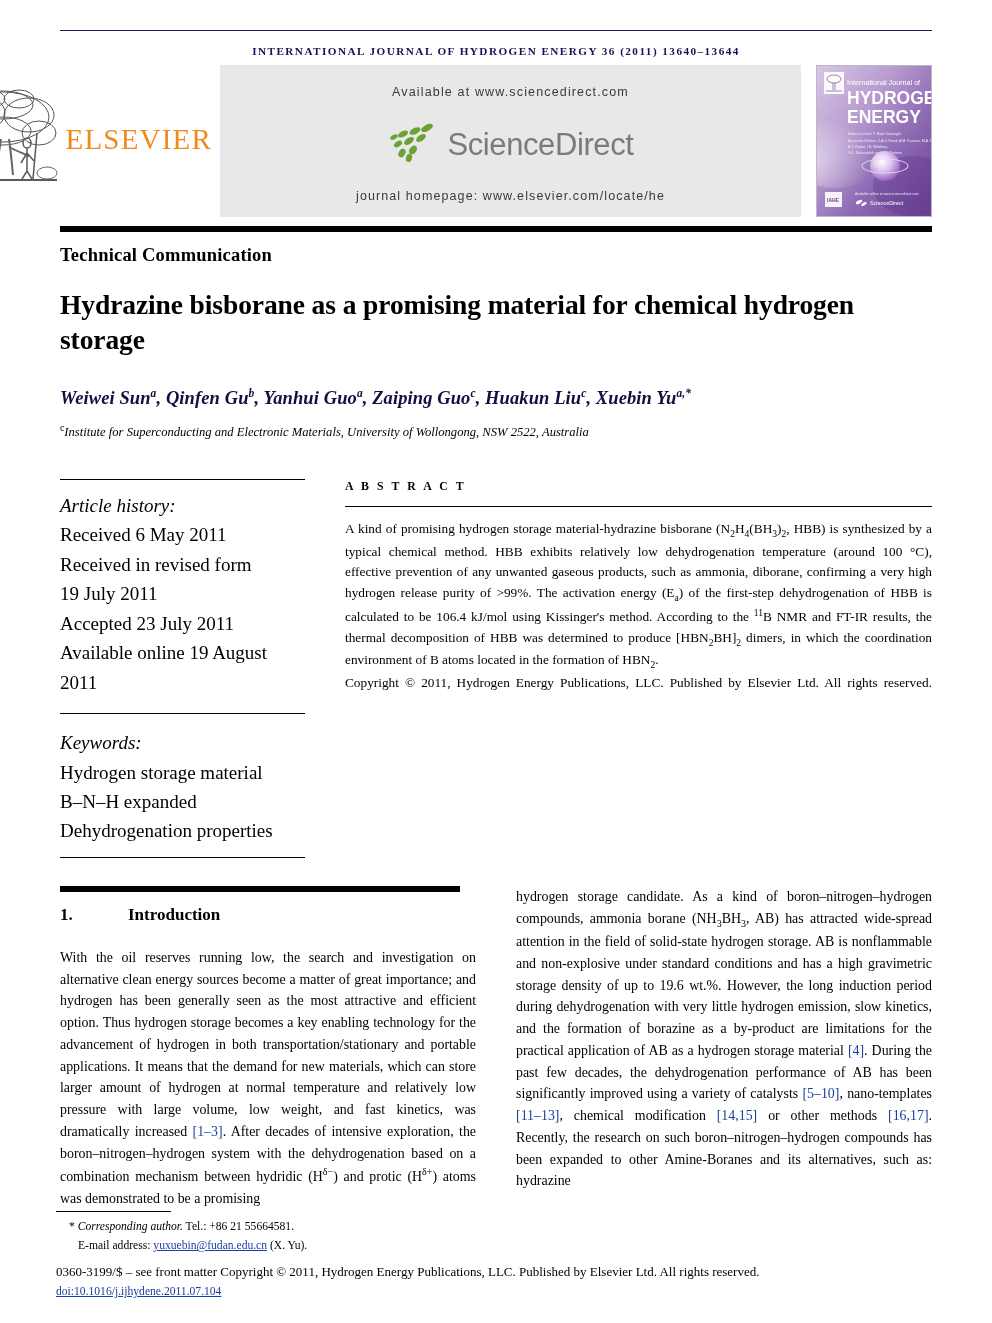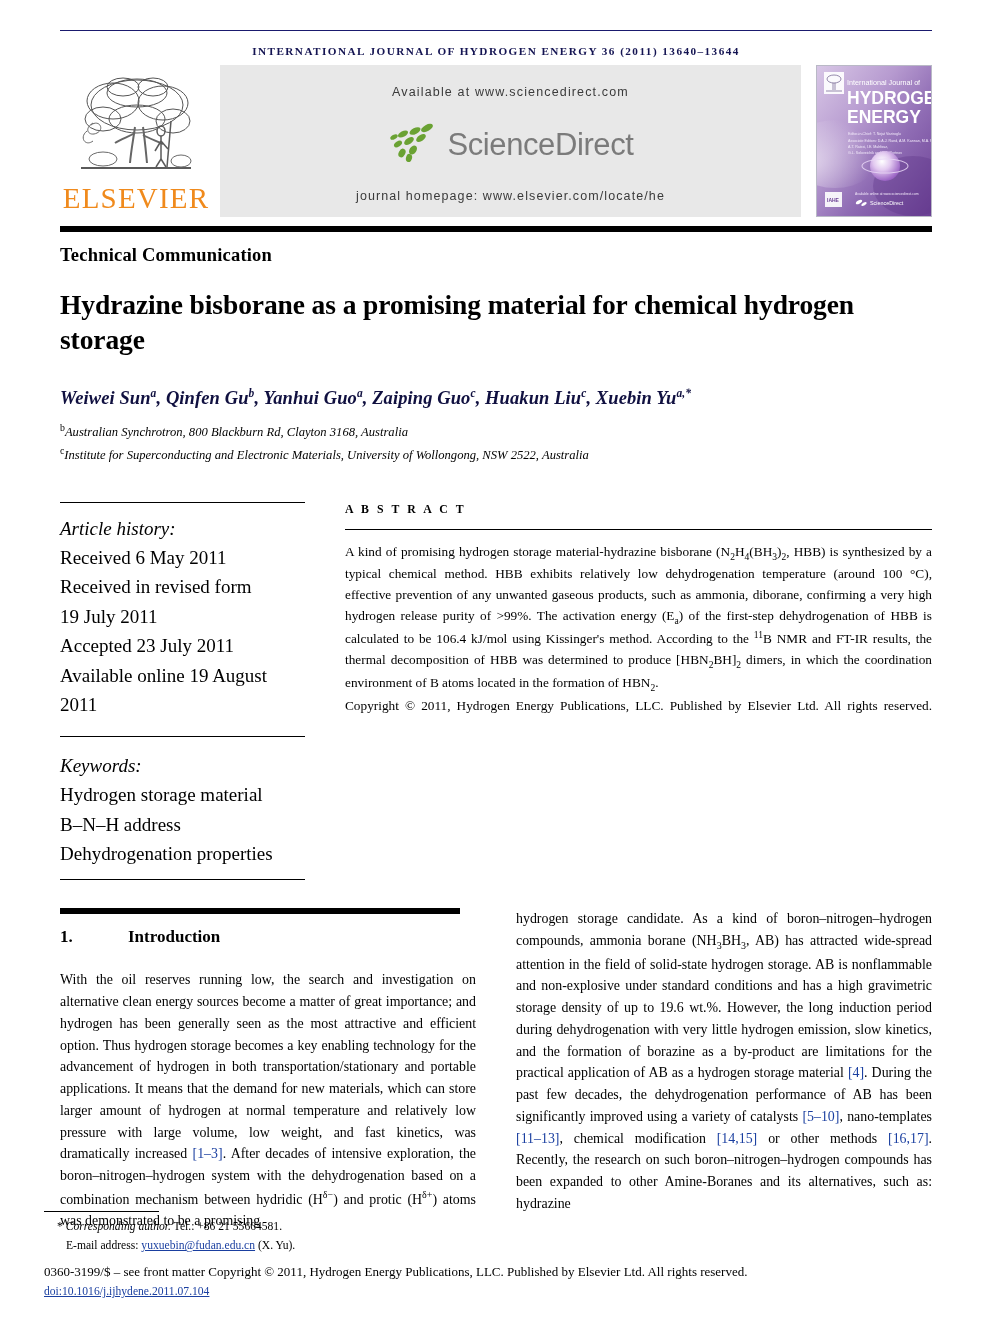"ELSEVIER" .elsevier-logo { flex-direction: column -> row }
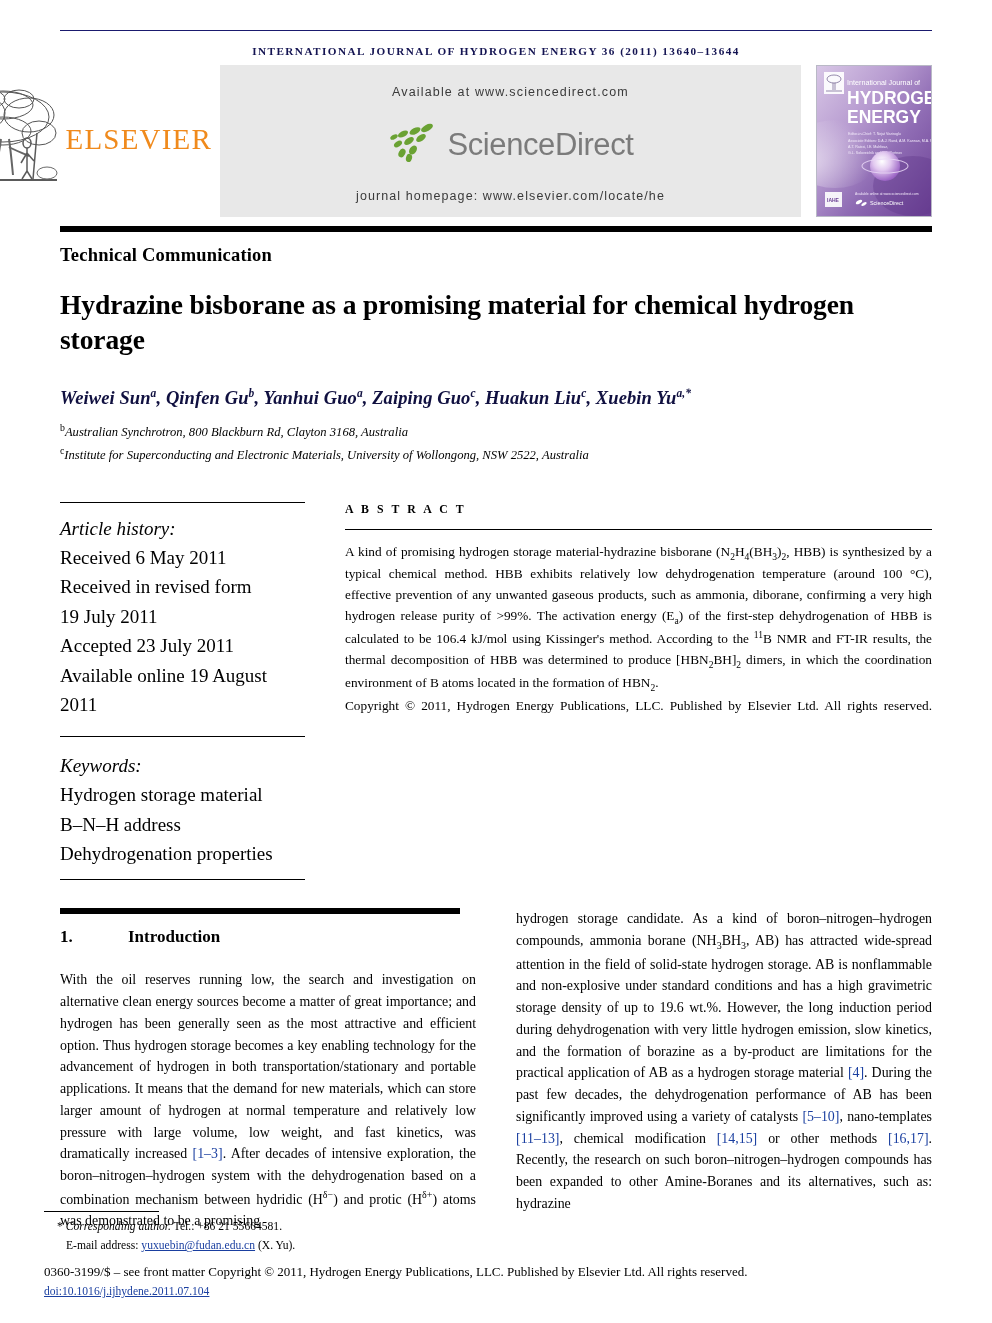"bAustralian Synchrotron, 800 Blackburn" div.affil { html: <div> <sup>b</sup><span>Australian Synchrotron, 800 Blackburn Rd, Clayton 3168, Australia</span> </div> -> none }
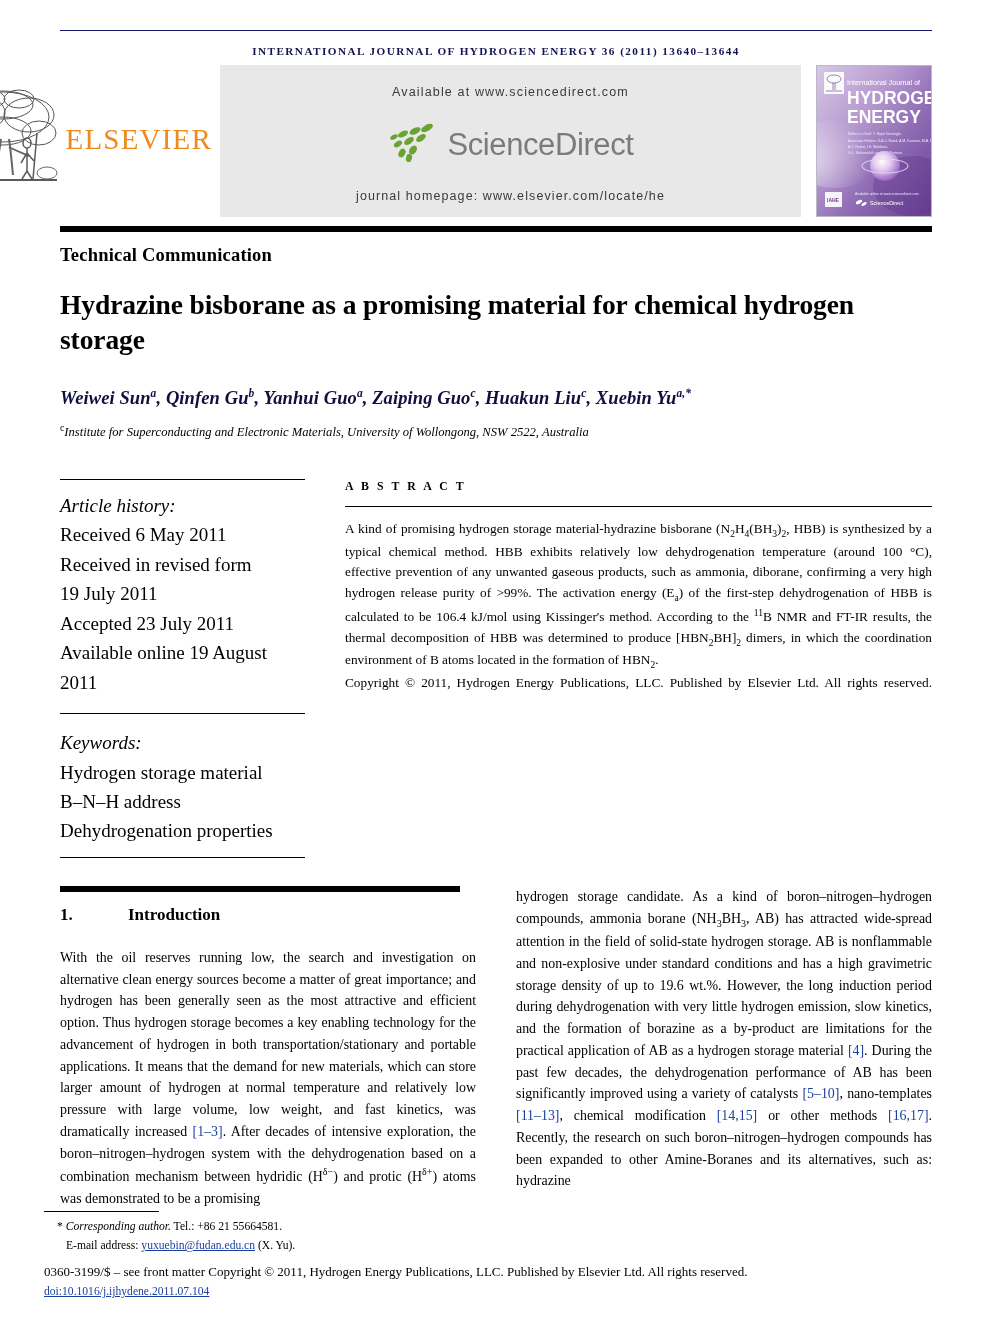"B–N–H address" div.info-line { text: address -> expanded }
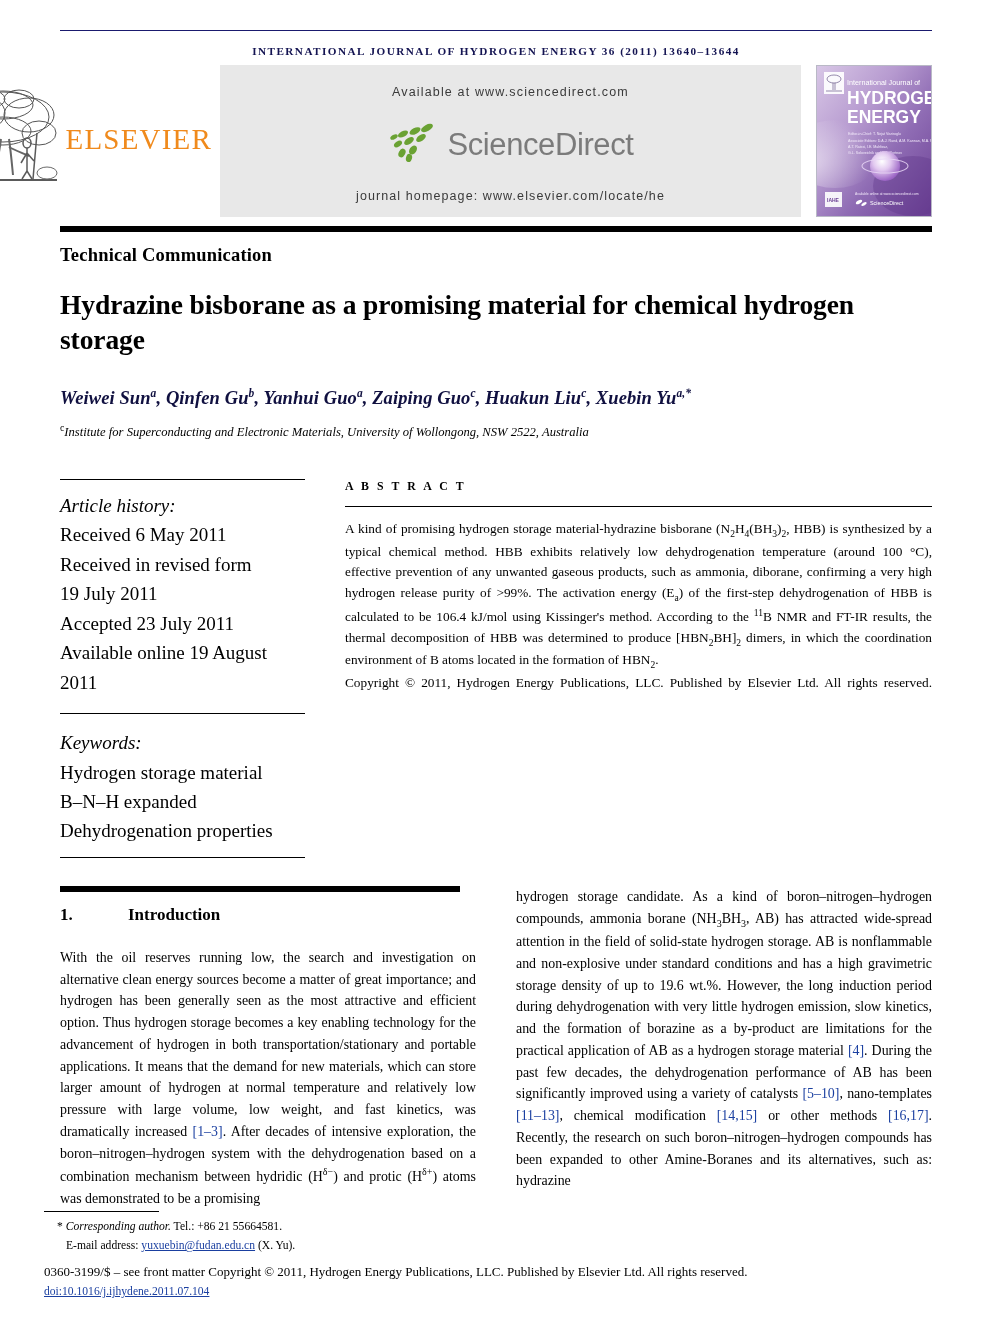"* Corresponding author. Tel.: +86" .footer { left: 44px -> 56px }
